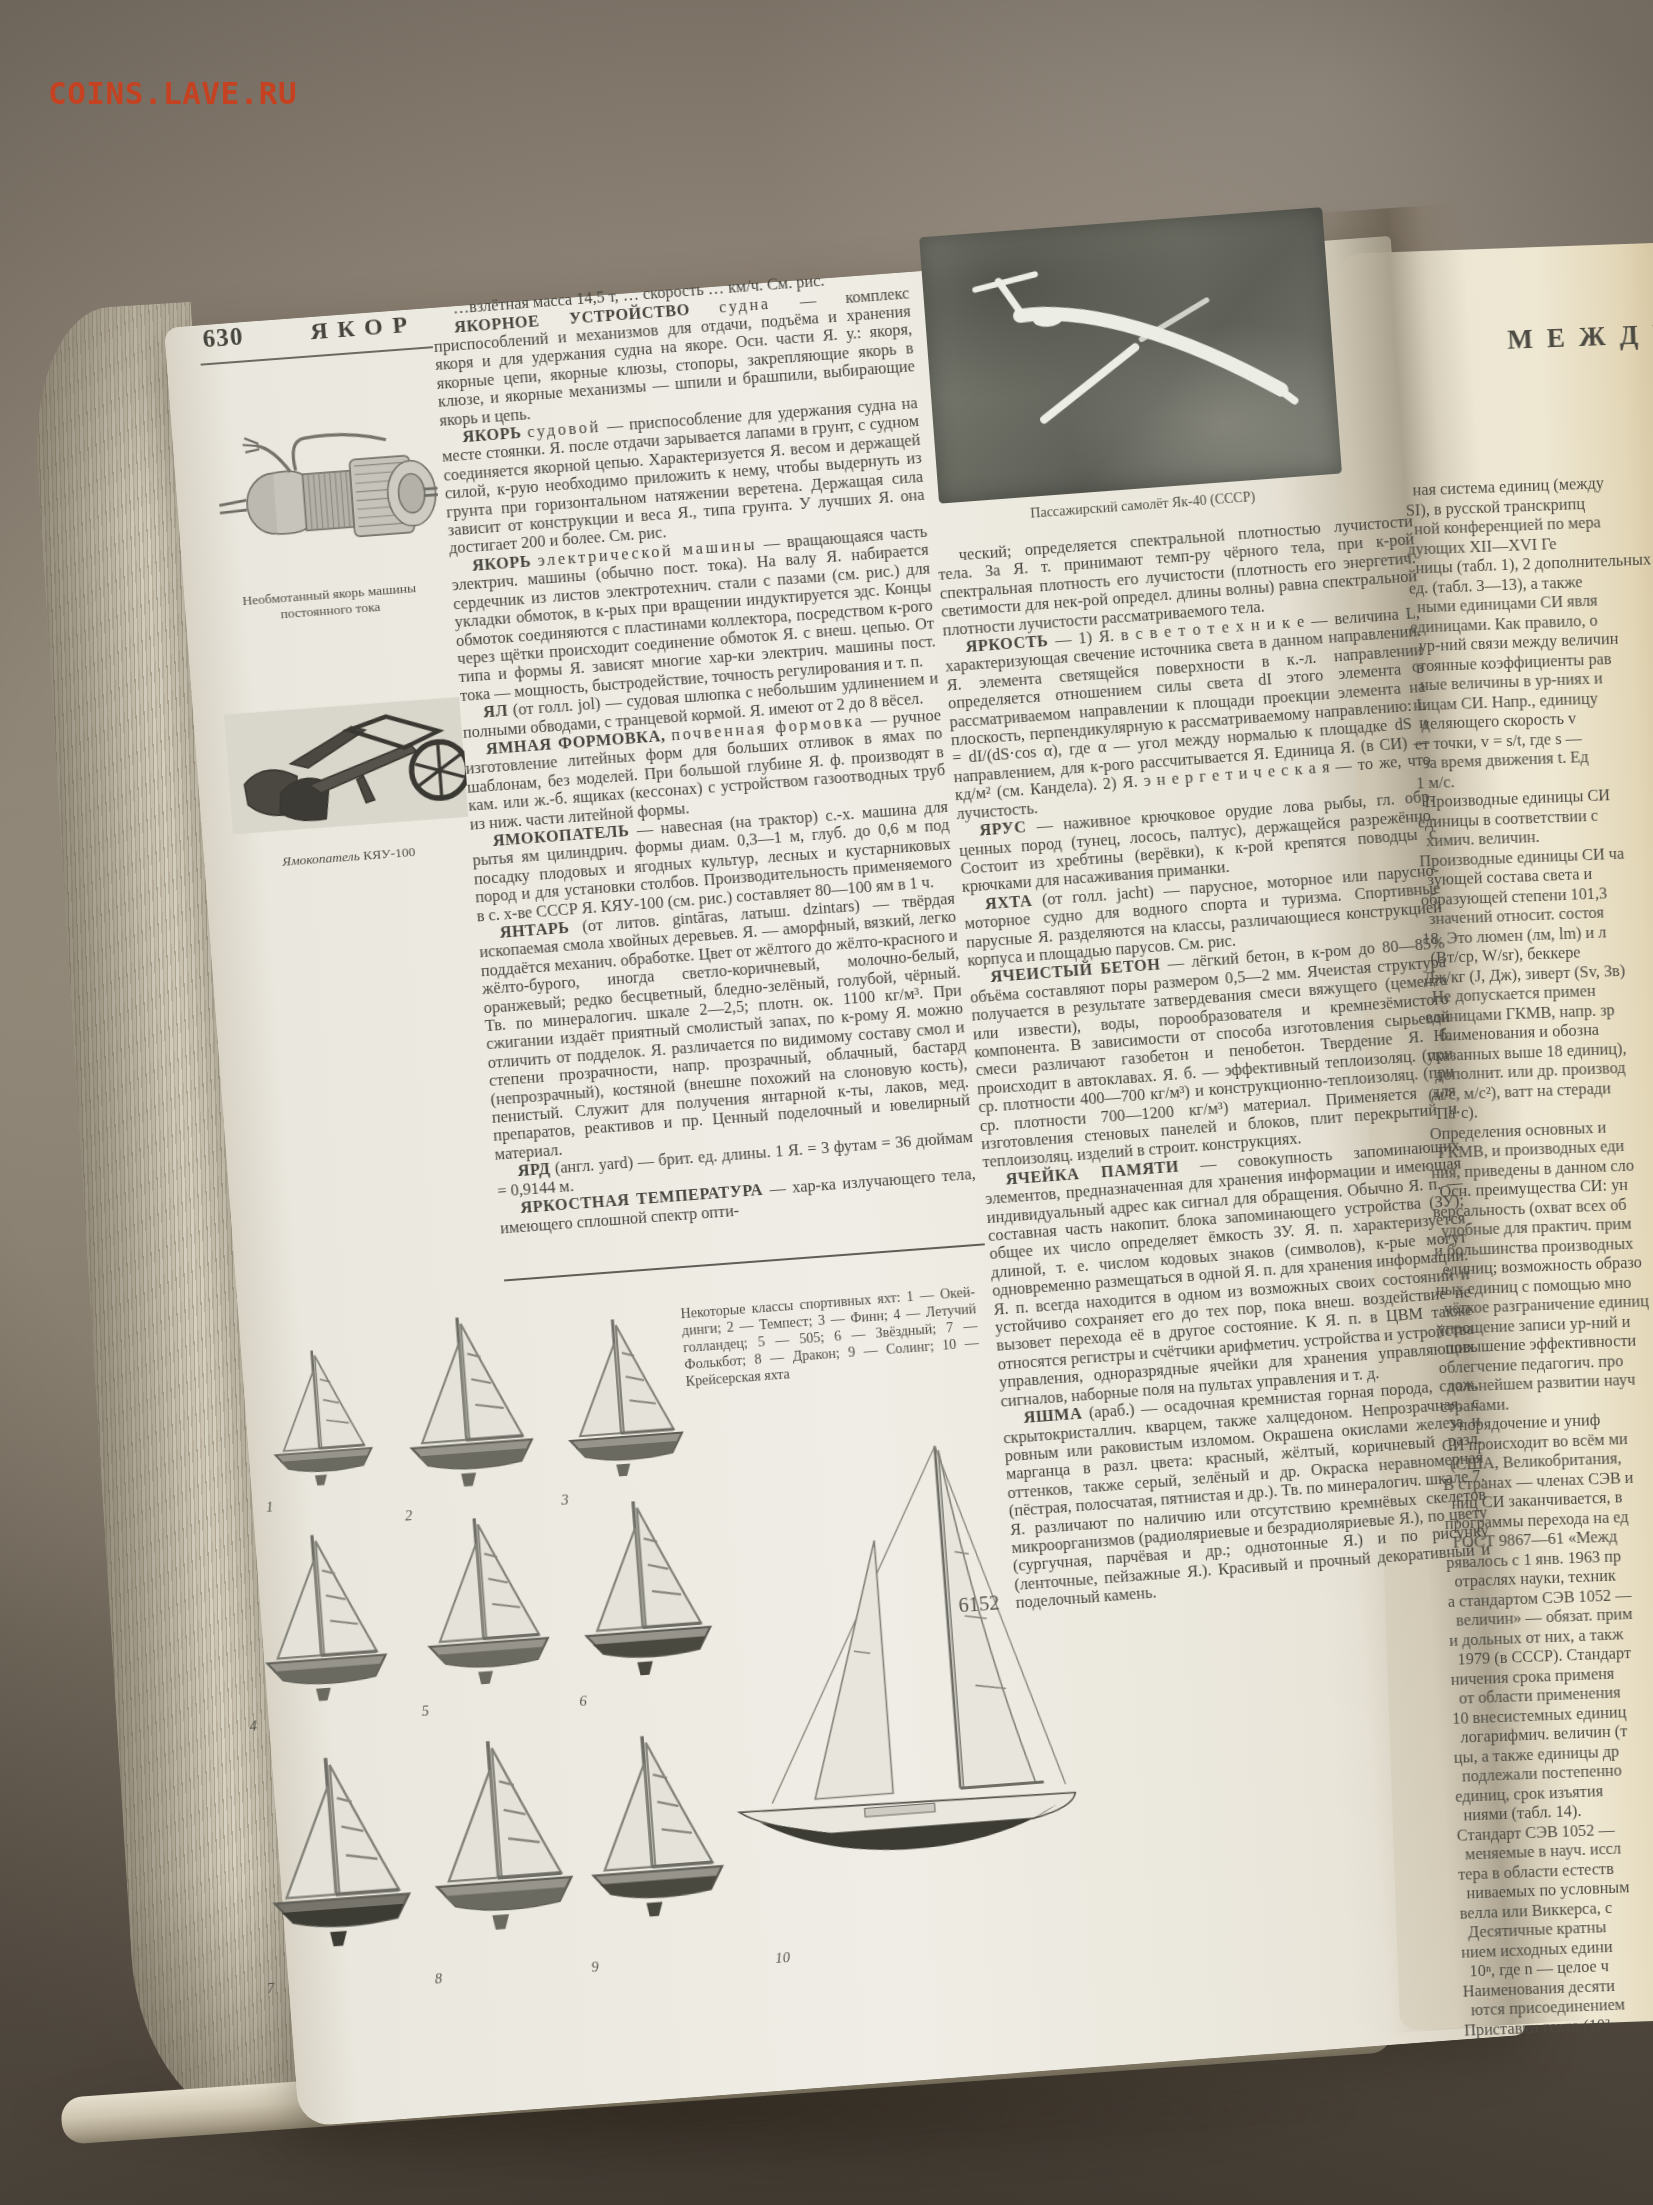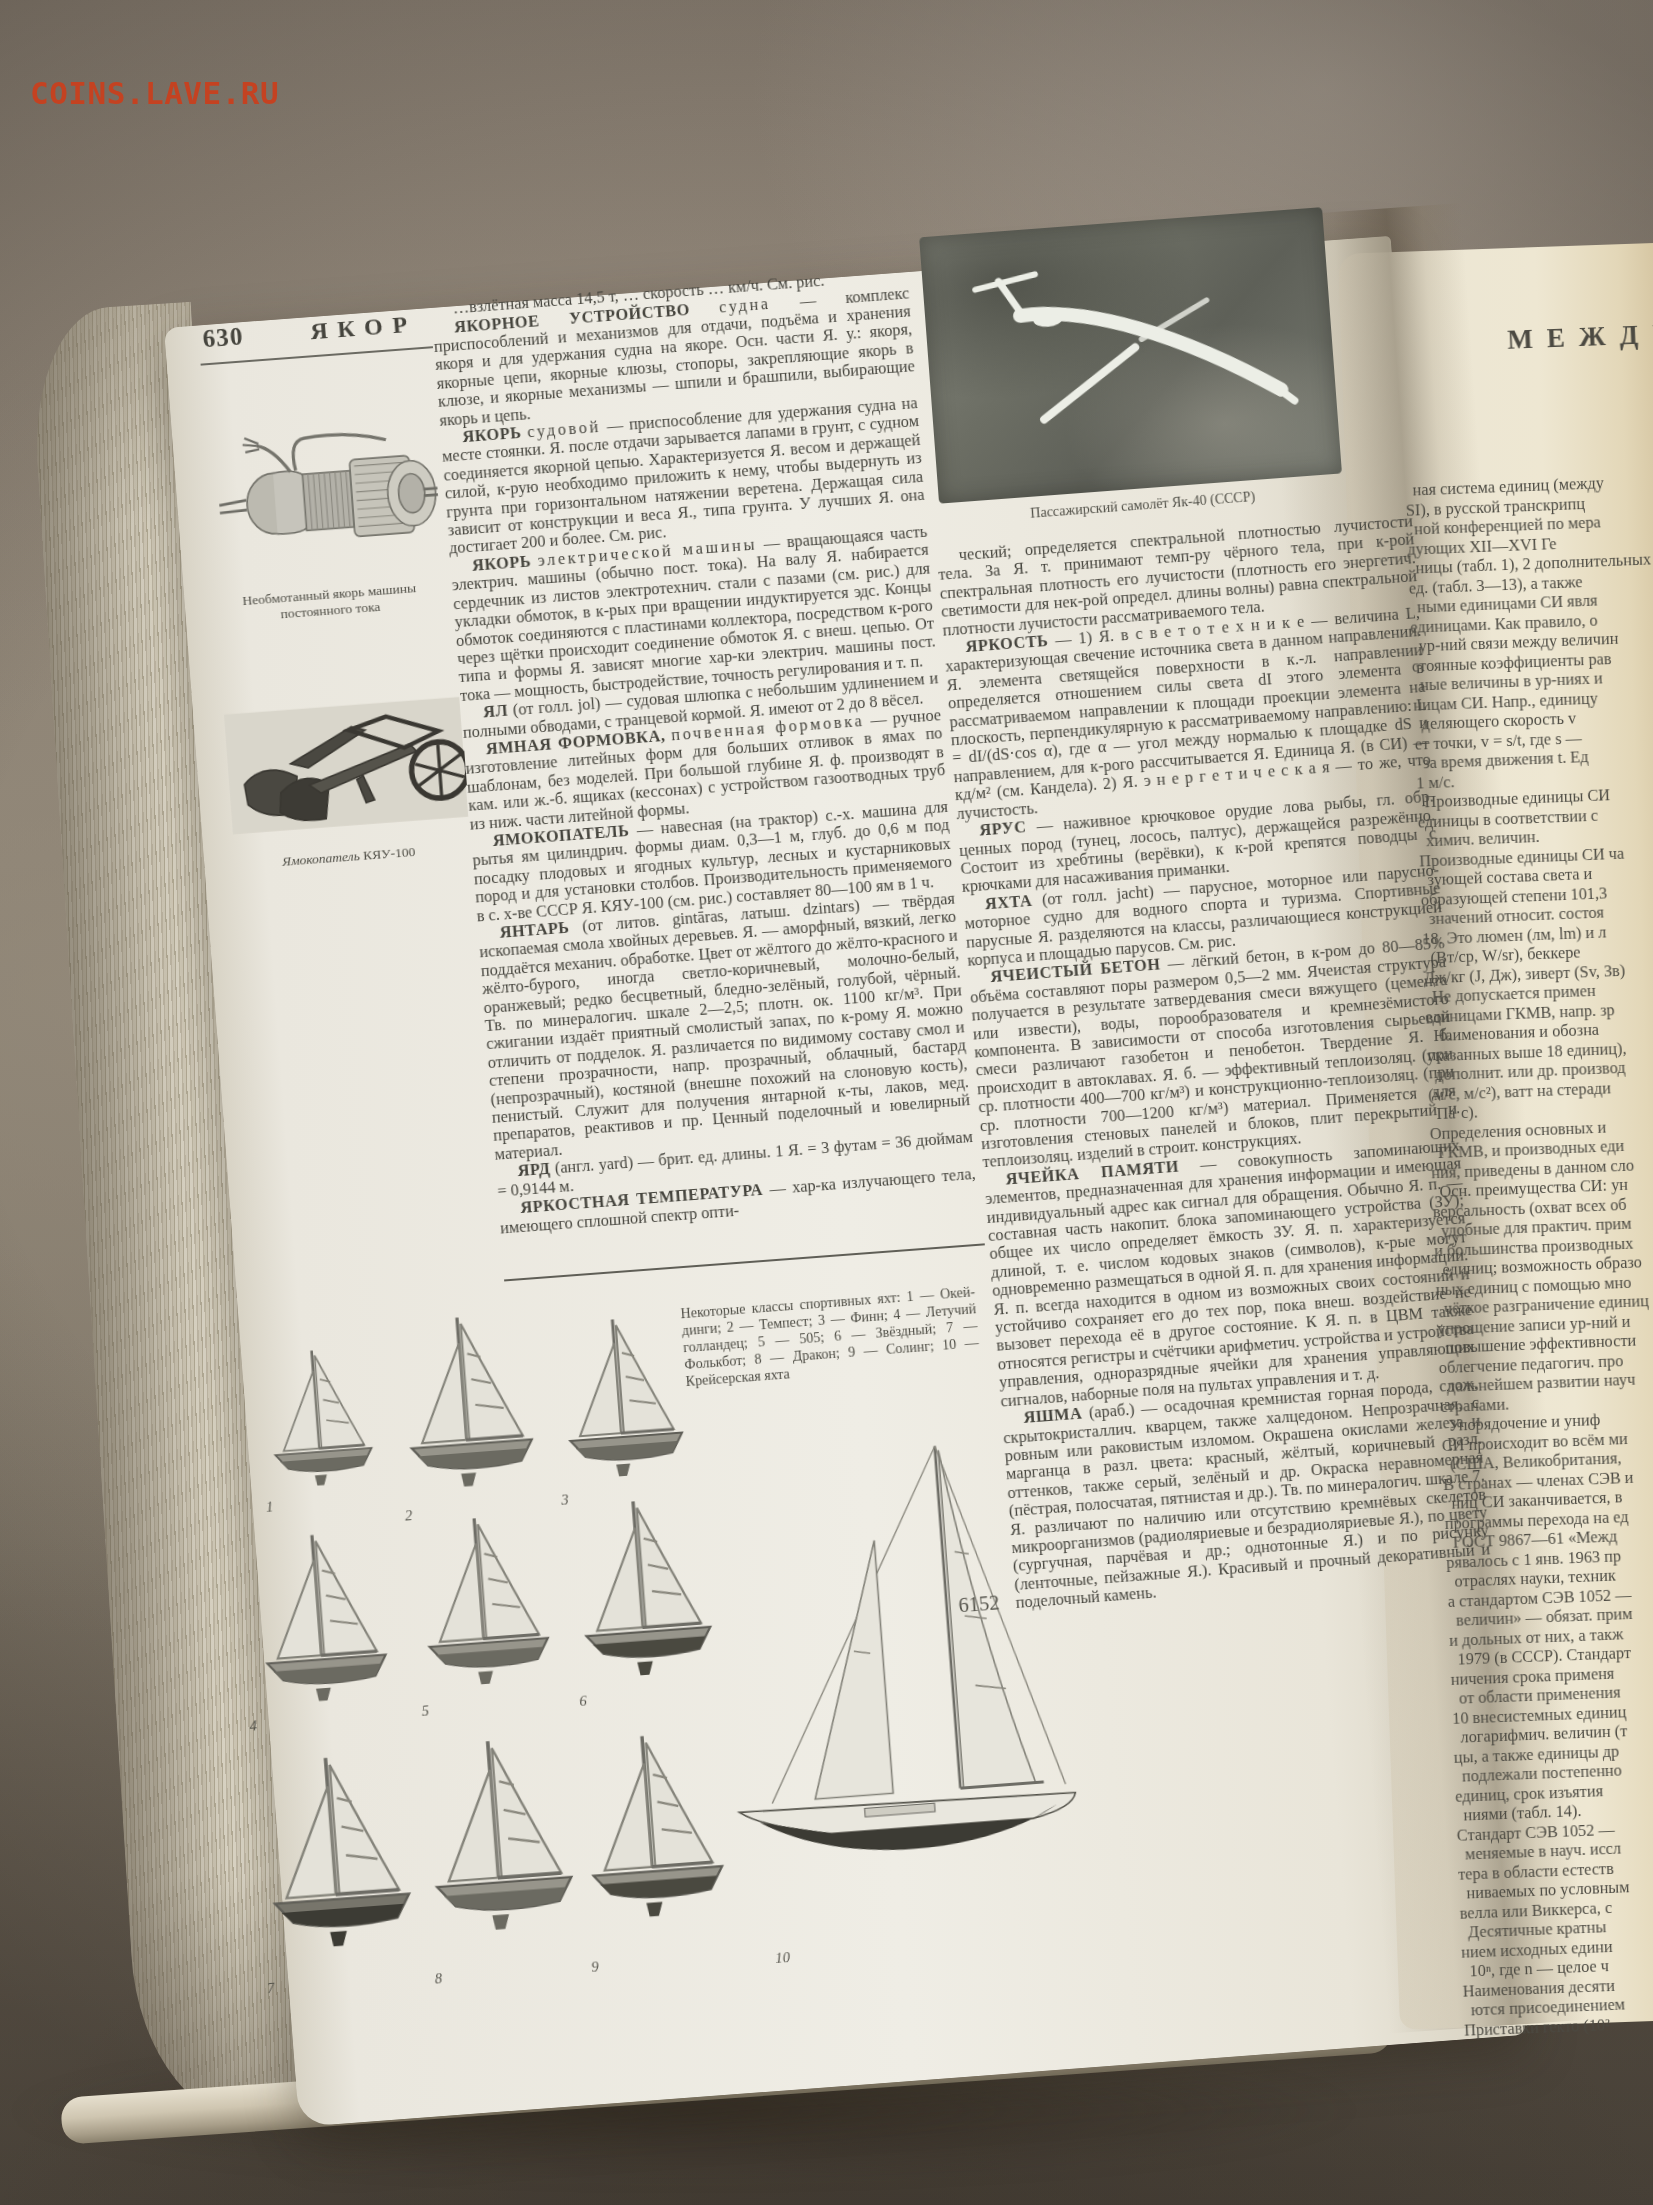"COINS.LAVE.RU" .watermark { left: 30px -> 48px }
